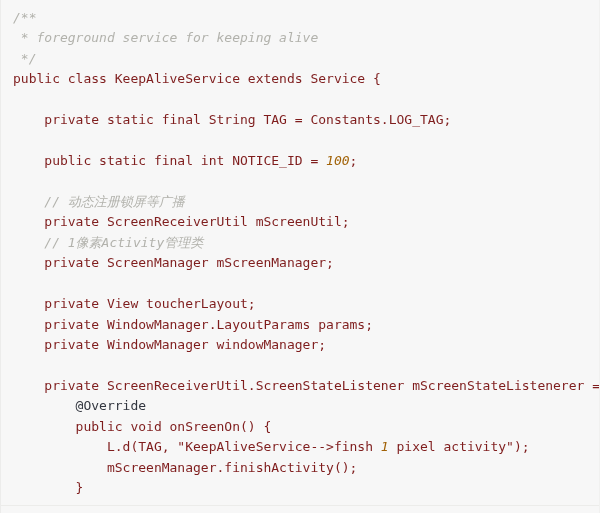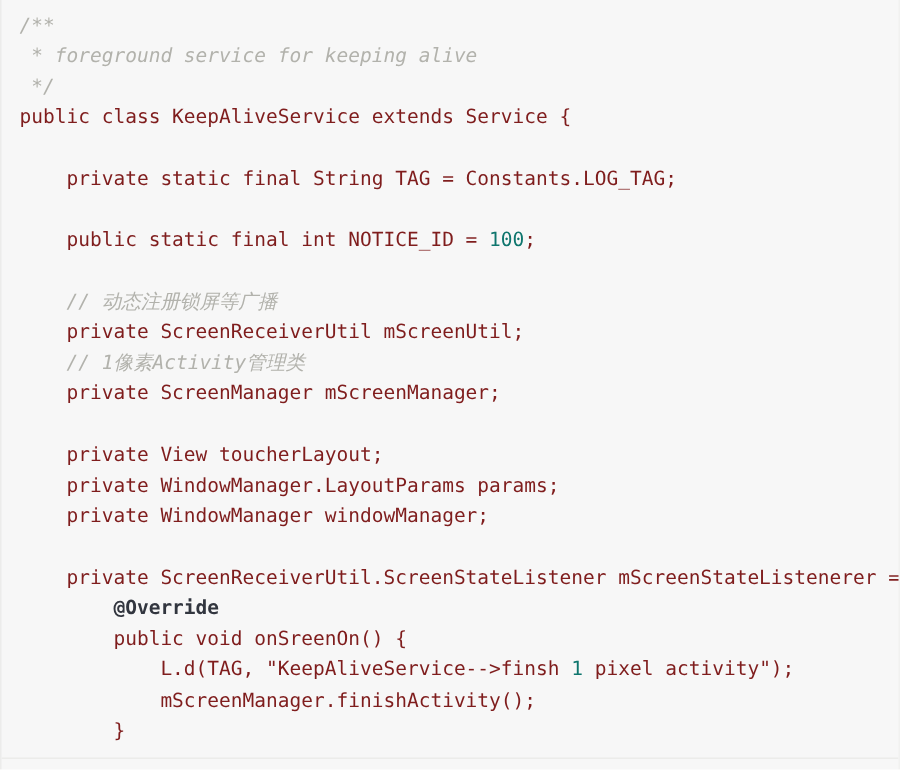"100" .tok-num { color: #0f766e -> #a16207; font-style: none -> italic }
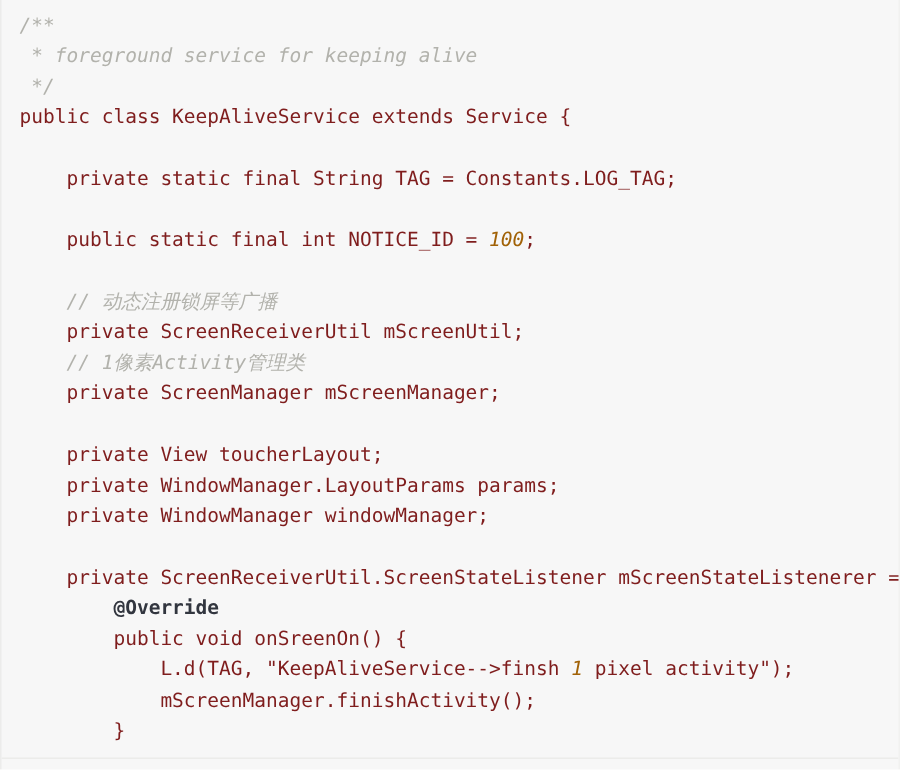"@Override" .tok-anno { font-weight: bold -> normal }
